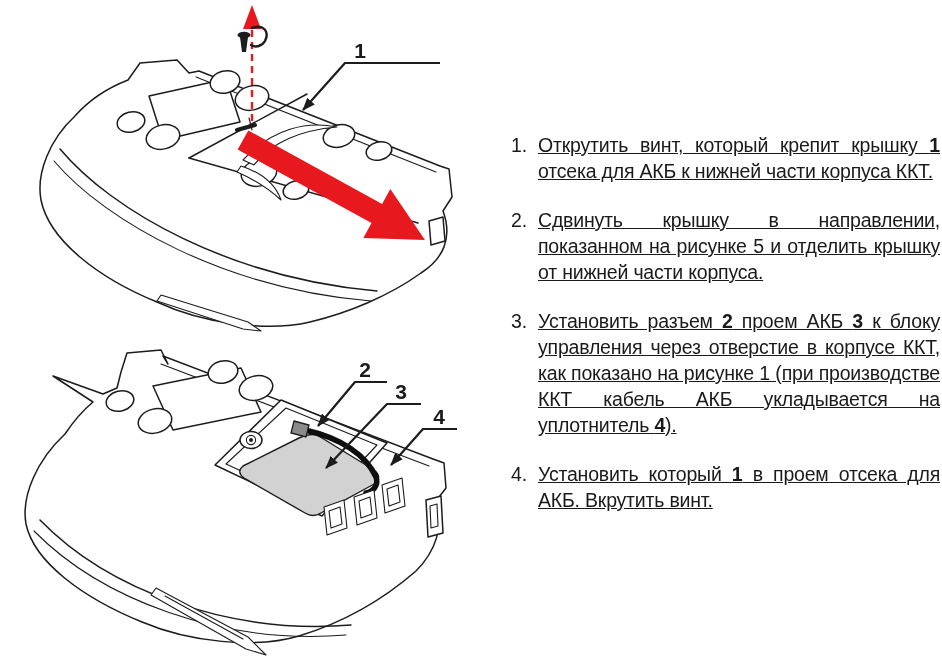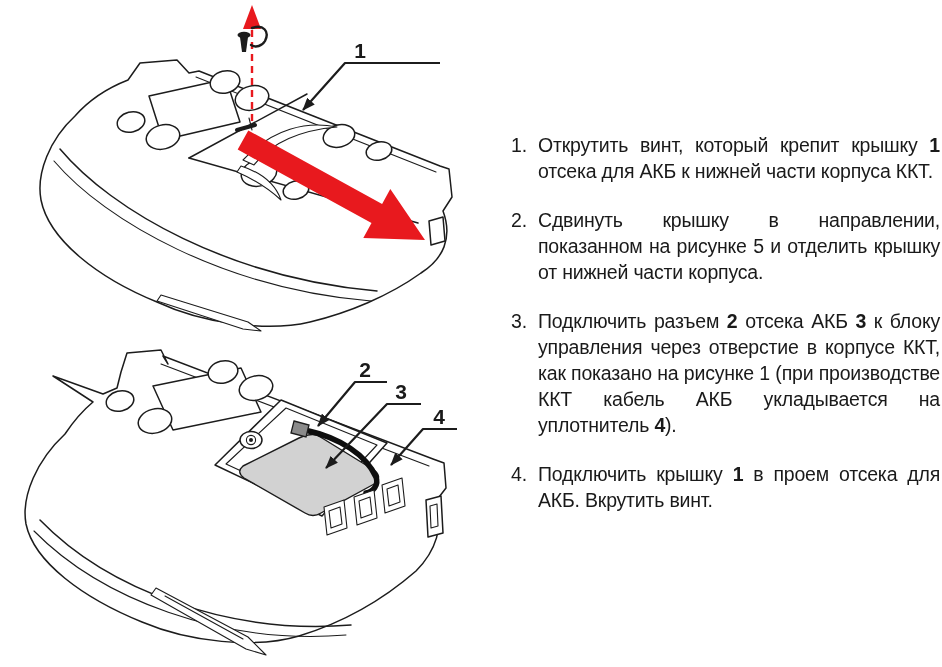"Открутить винт, который крепит крышку" .instr-text { text-decoration: none -> underline }
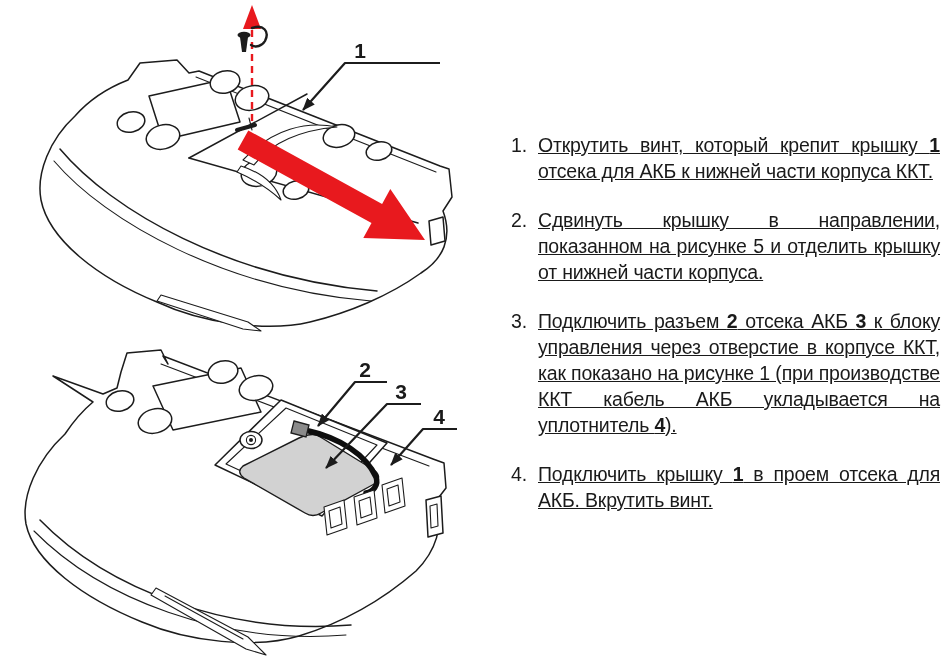"Подключить разъем" span { text: Подключить -> Установить }
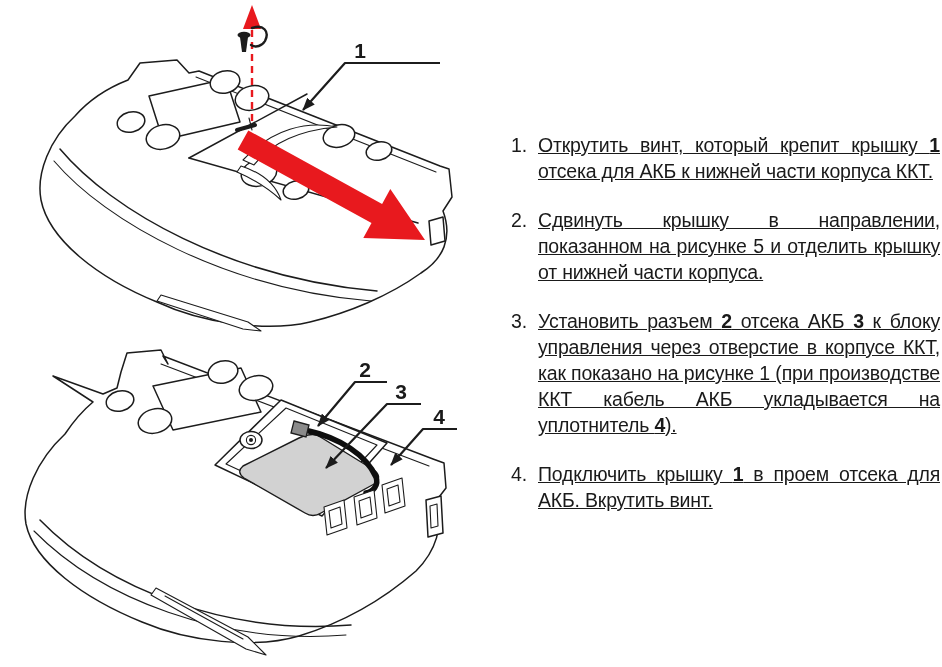"отсека АКБ" span { text: отсека -> проем }
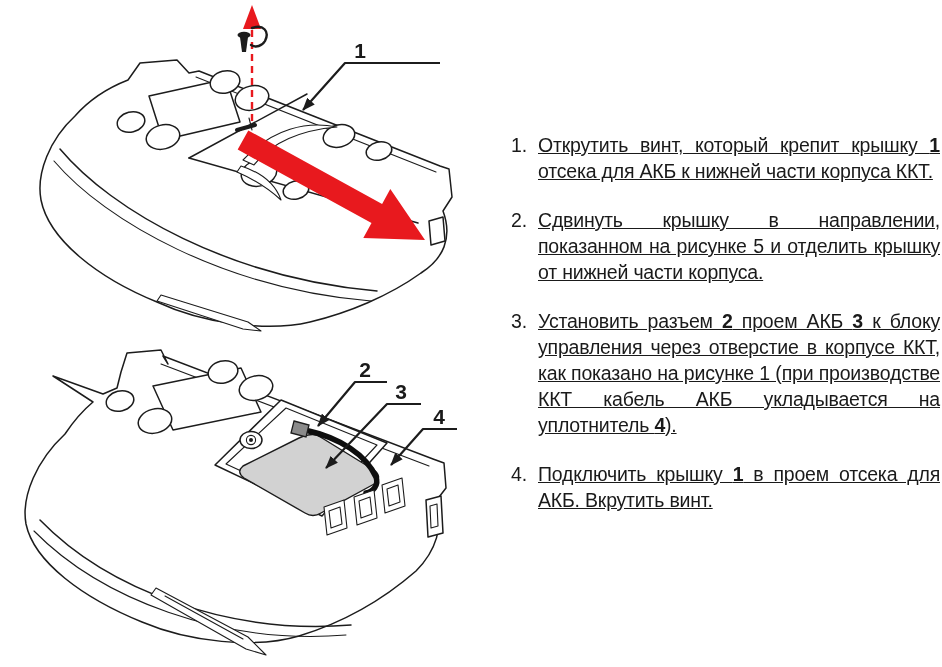"Подключить крышку" span { text: Подключить крышку -> Установить который }
